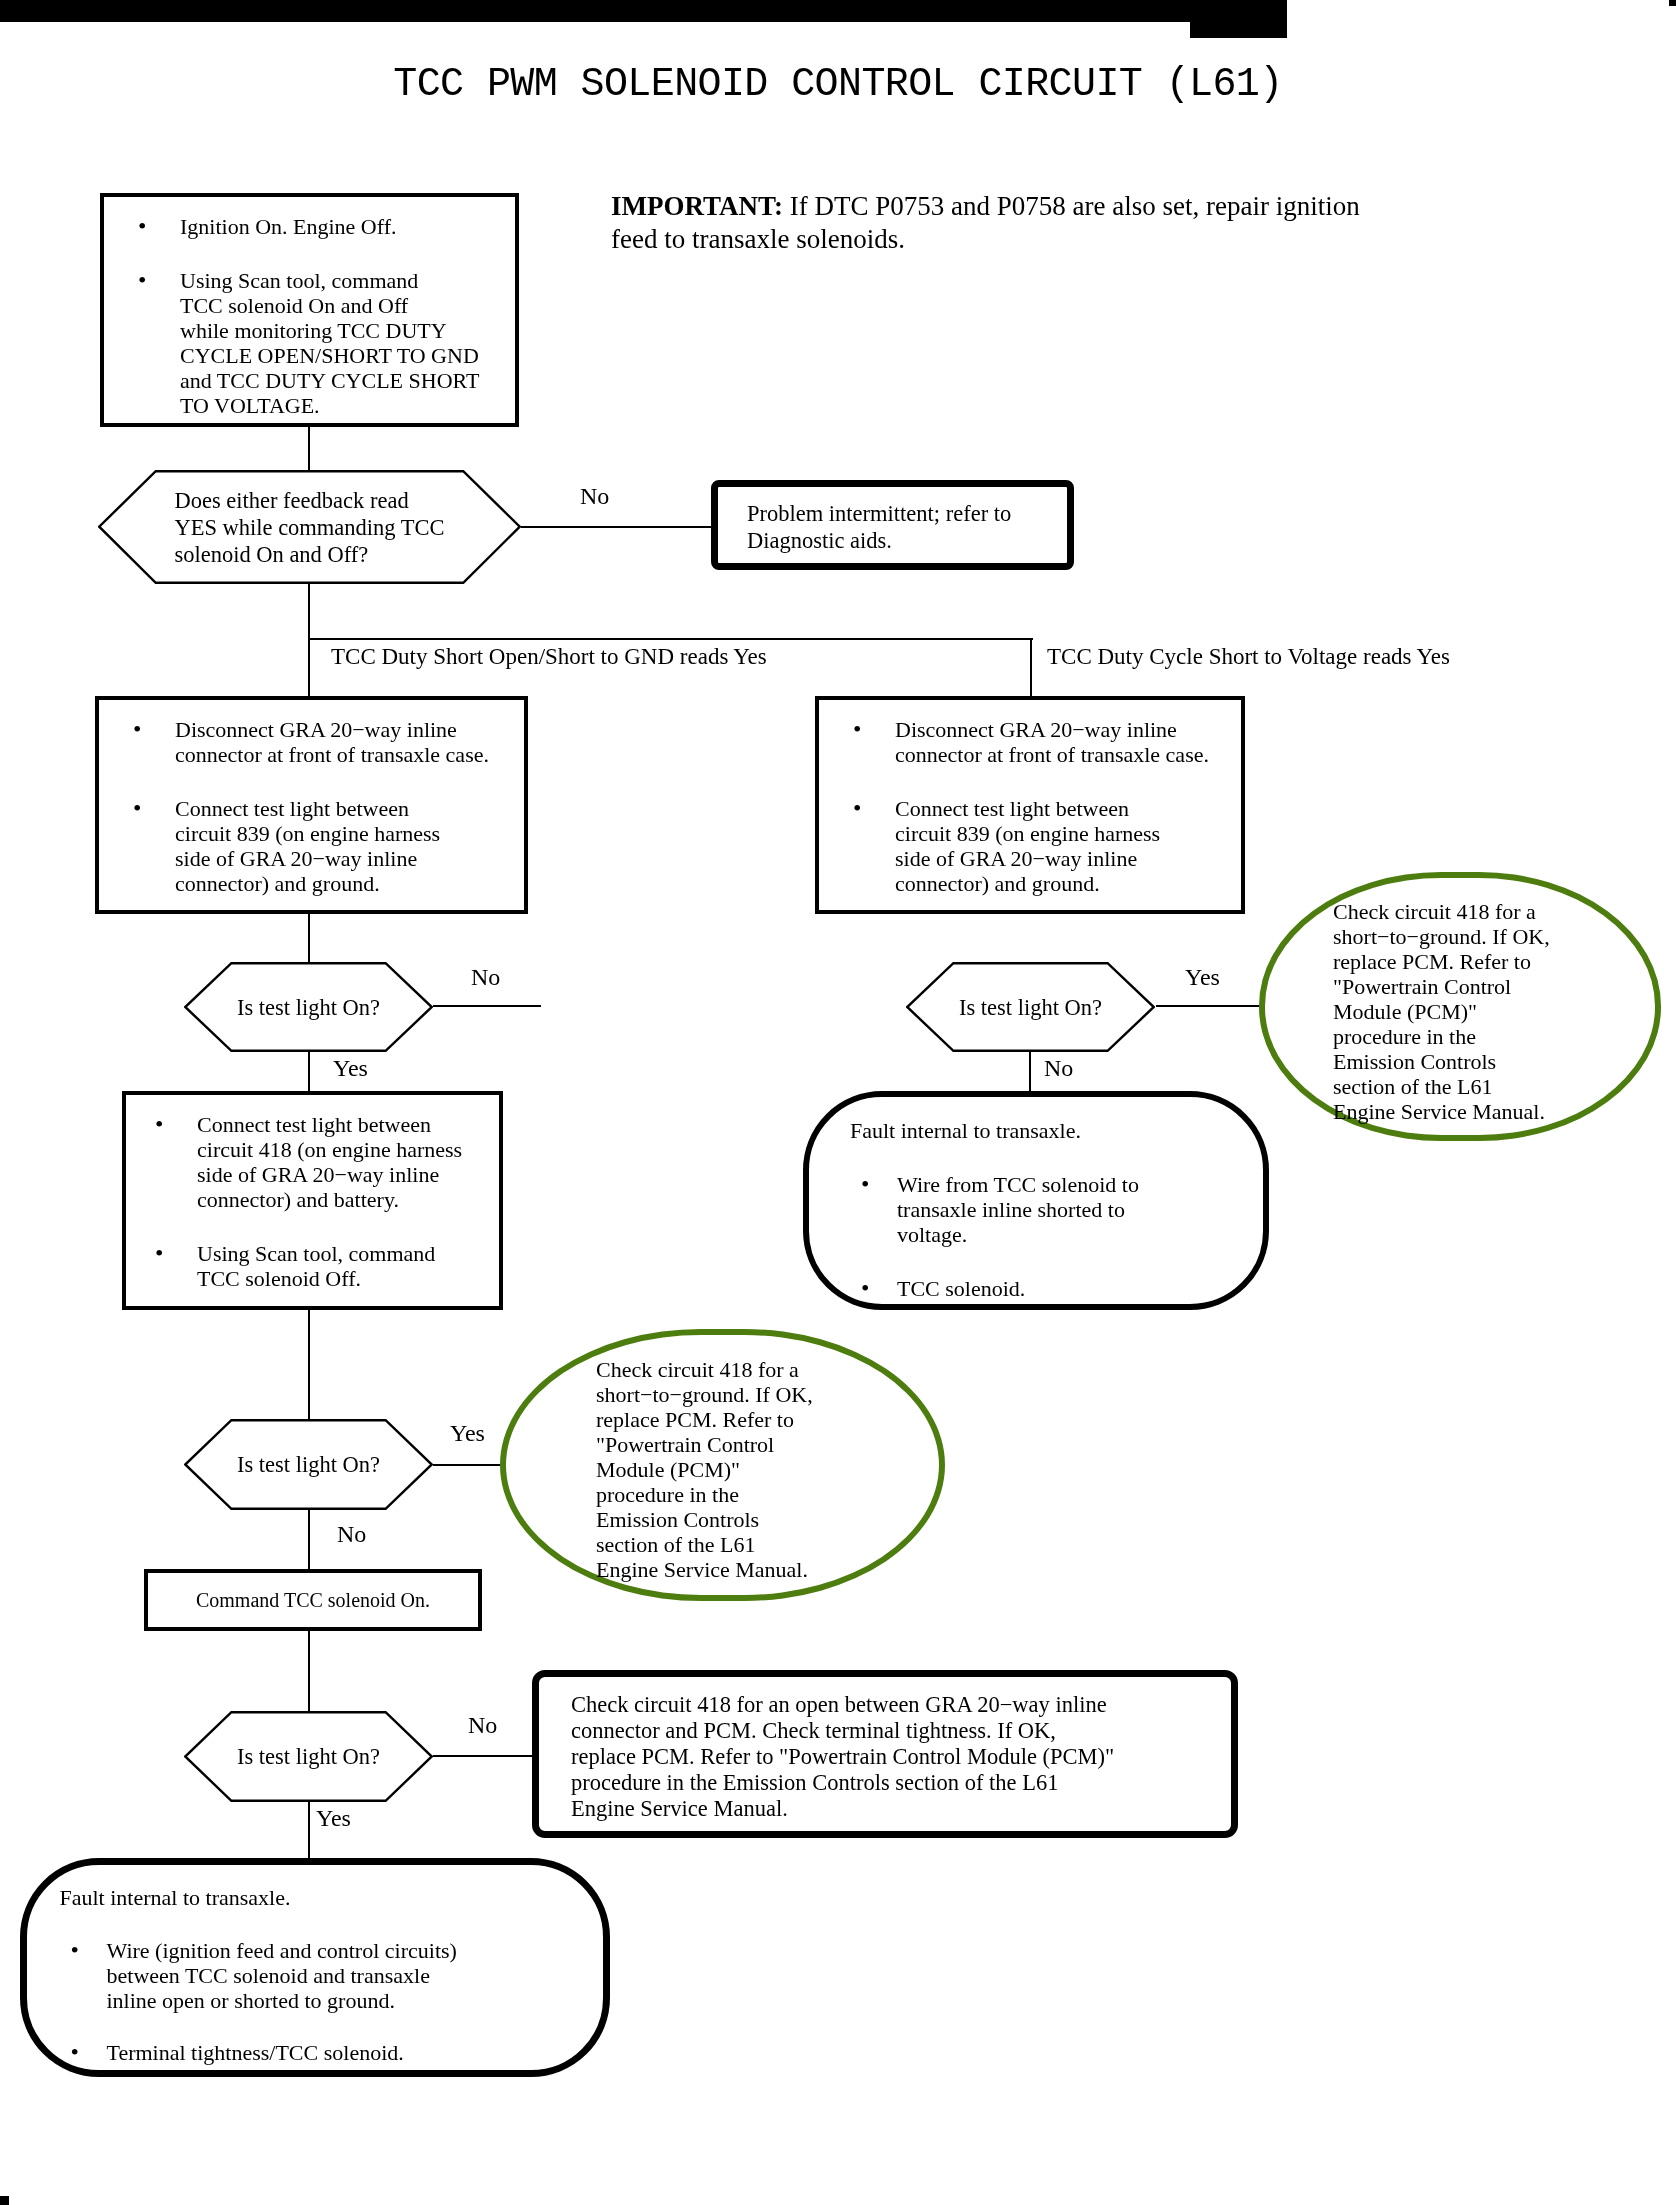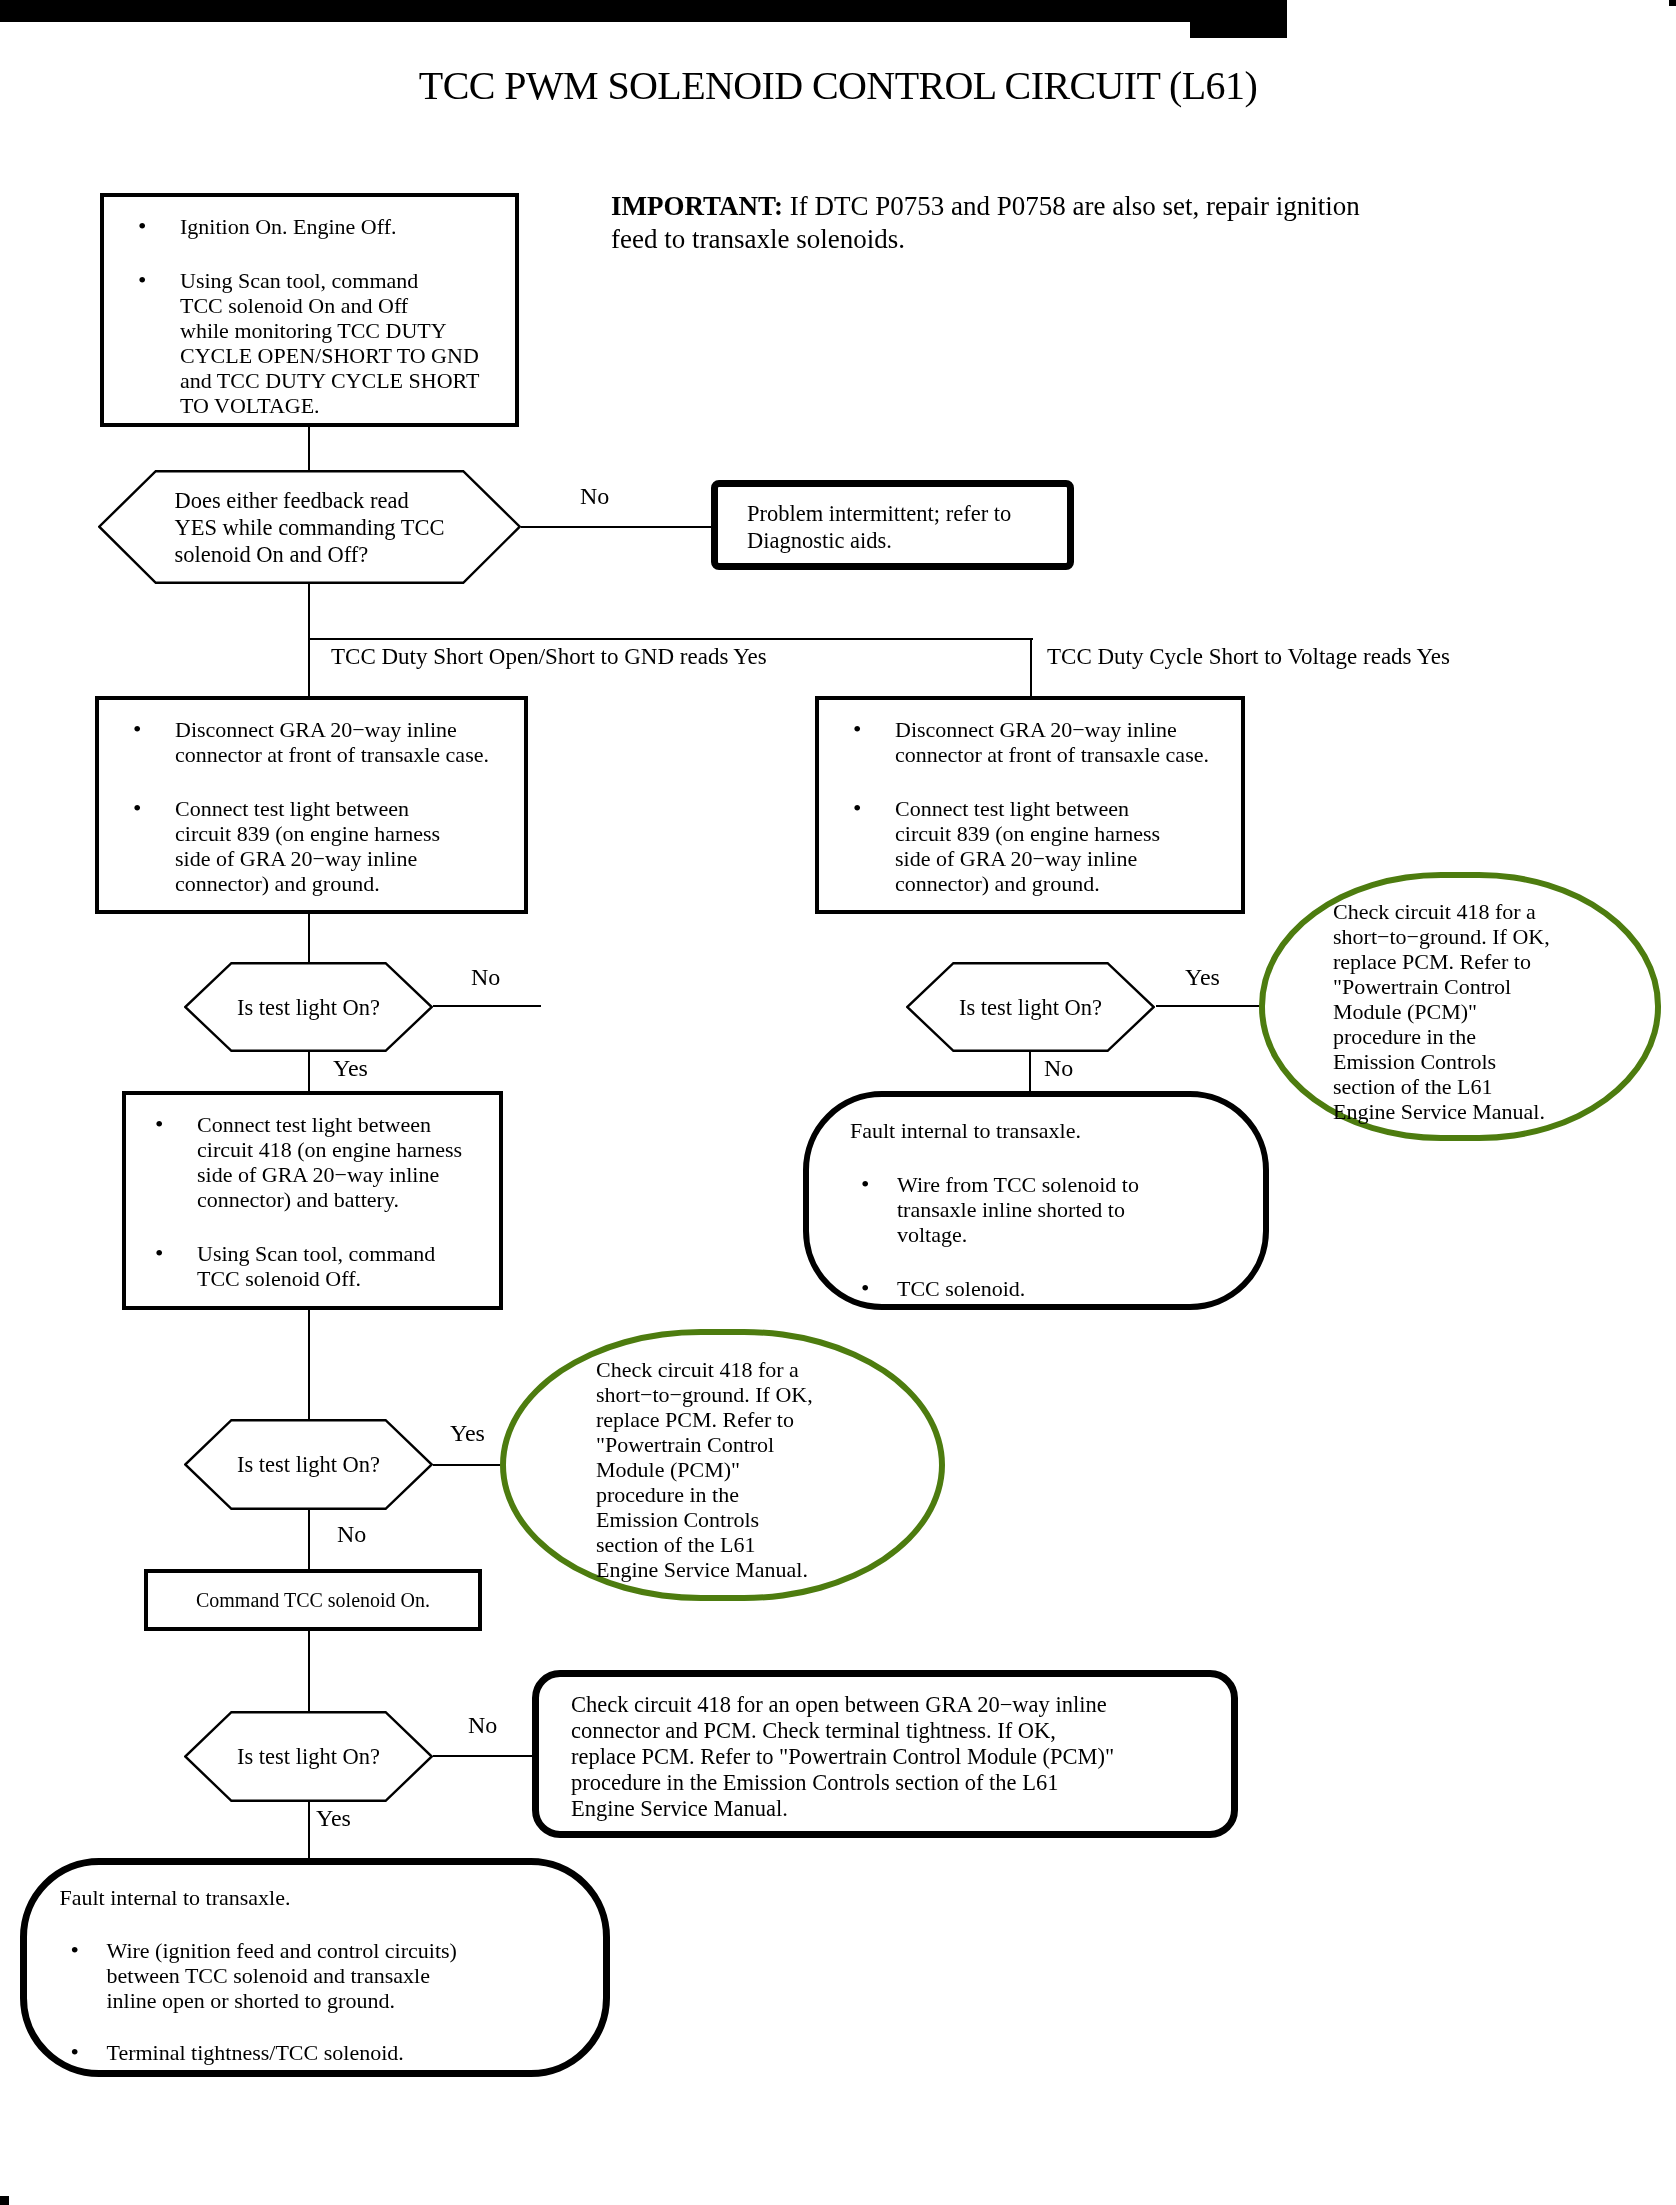"TCC PWM SOLENOID CONTROL CIRCUIT" .title { font-family: Liberation Serif, serif -> Liberation Mono, monospace }
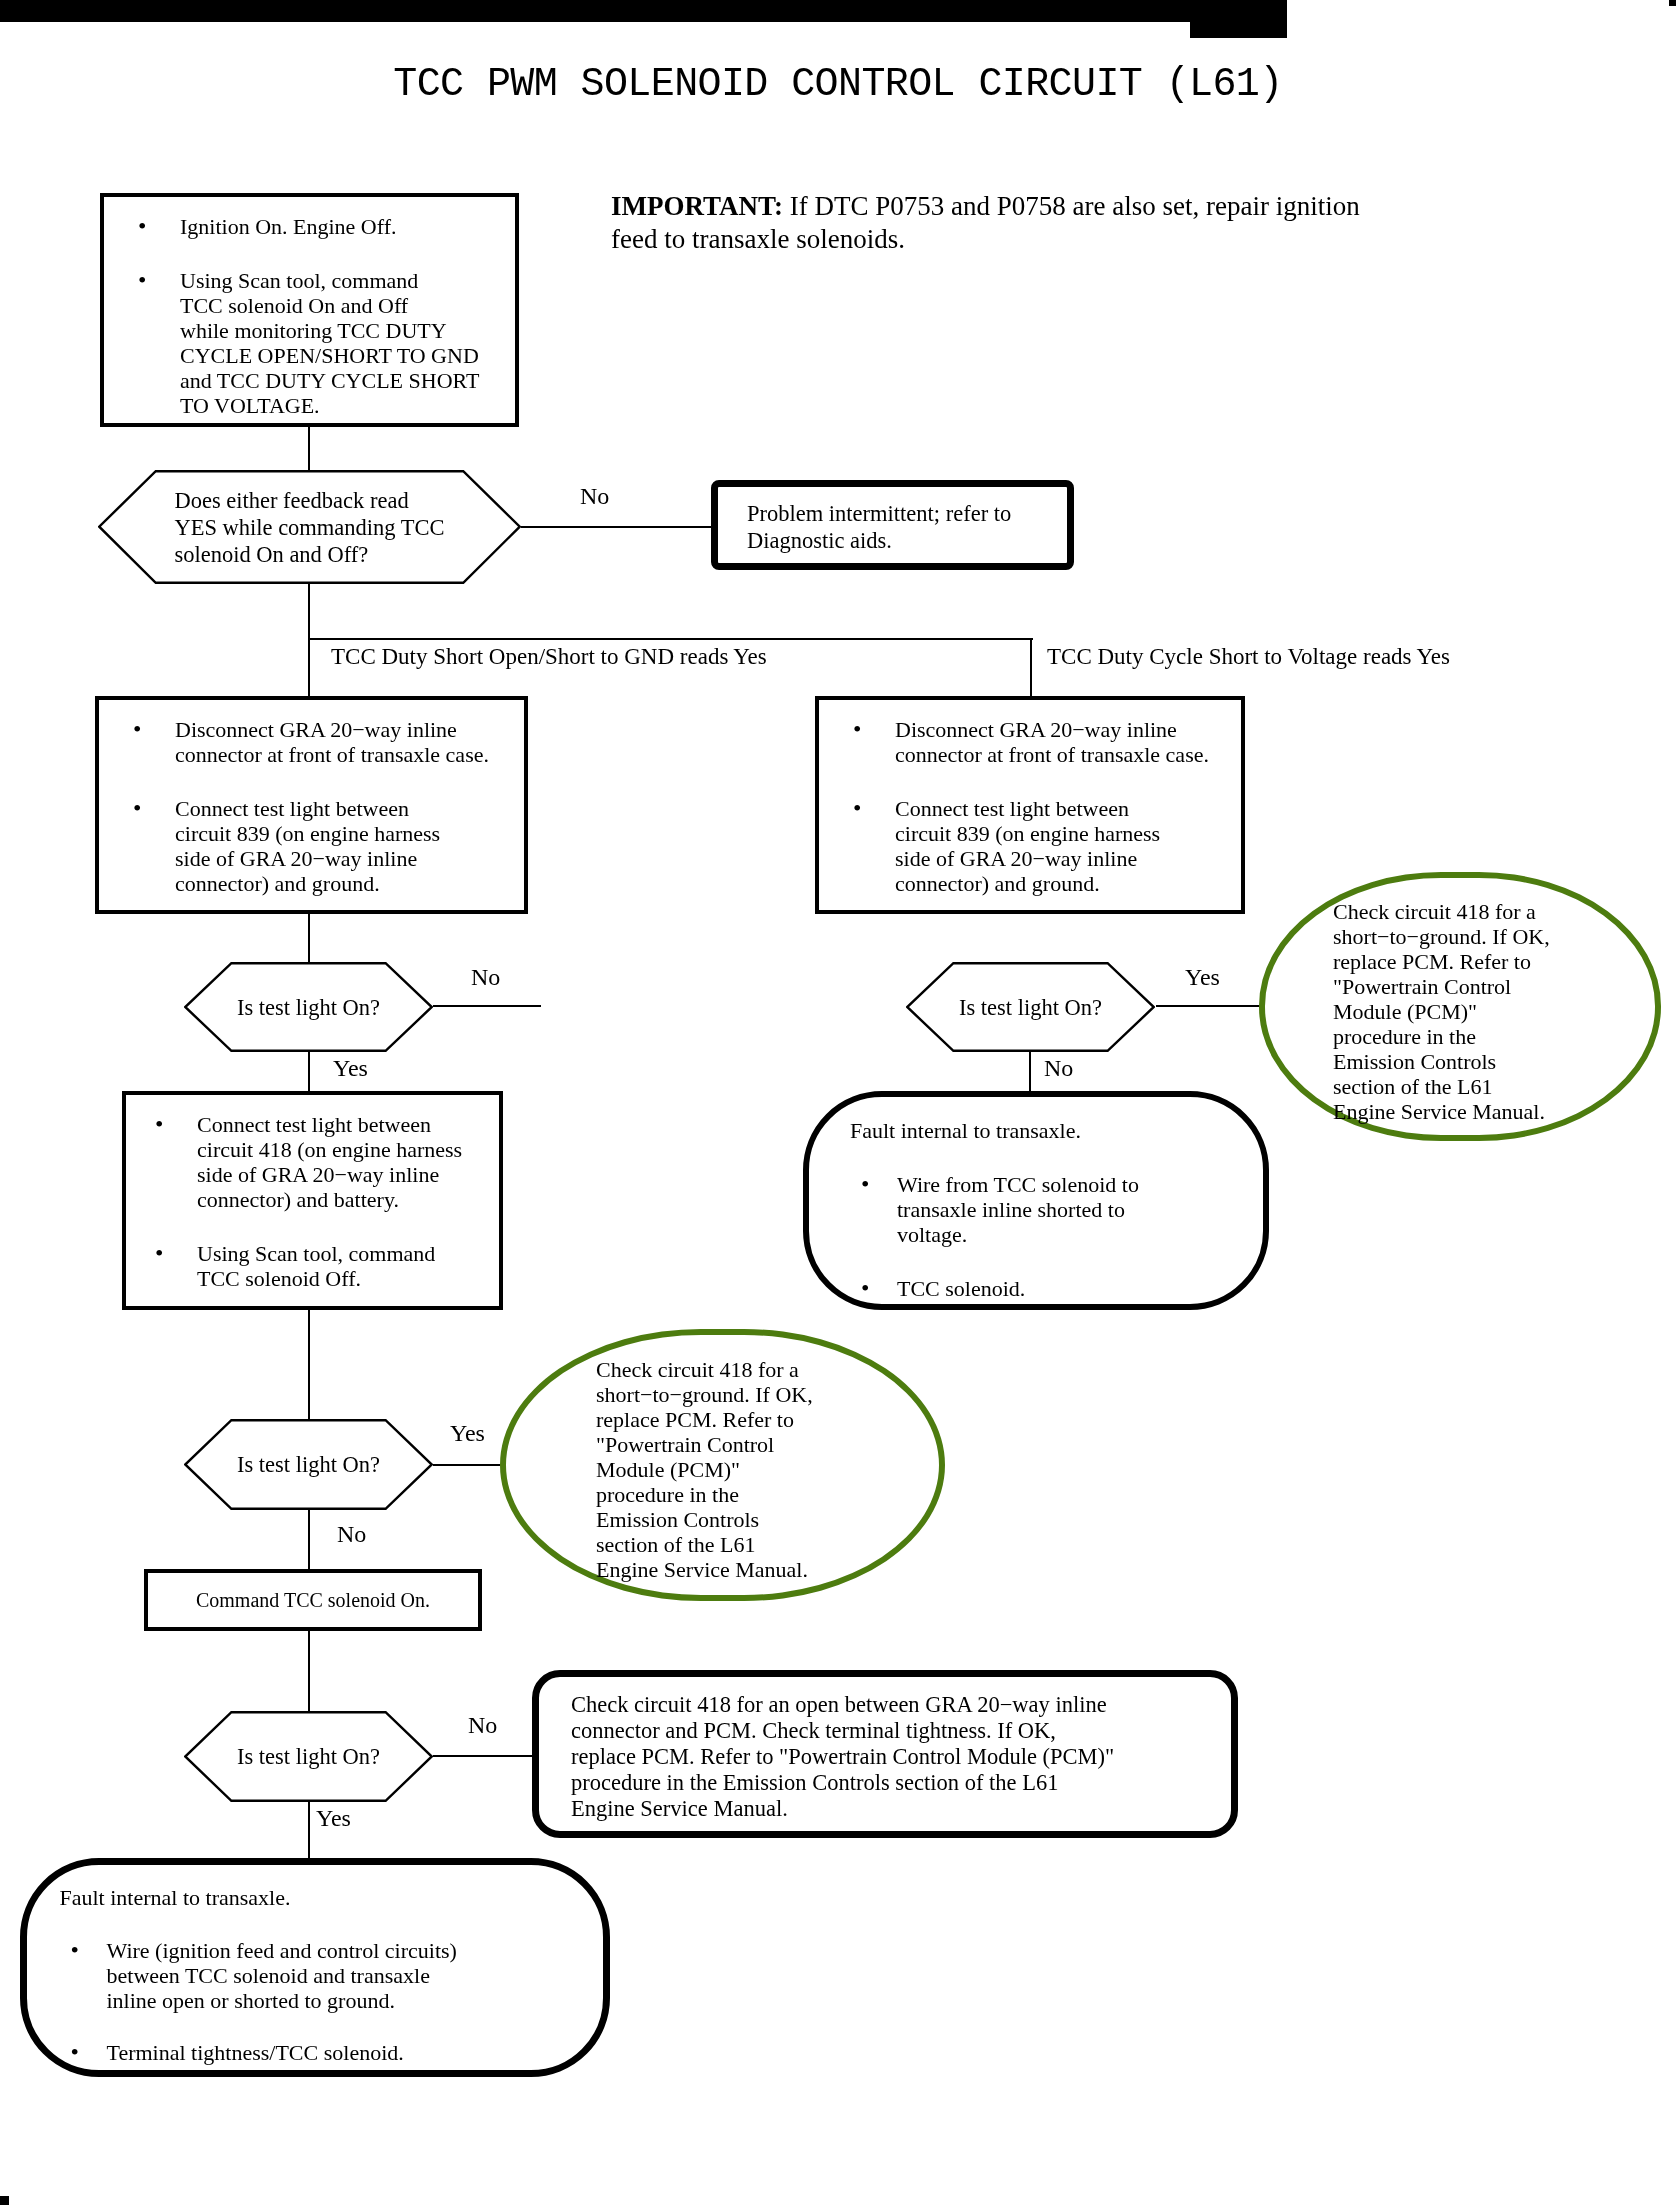"Check circuit 418 for an" div.term { border-radius: 28px -> 13px }
